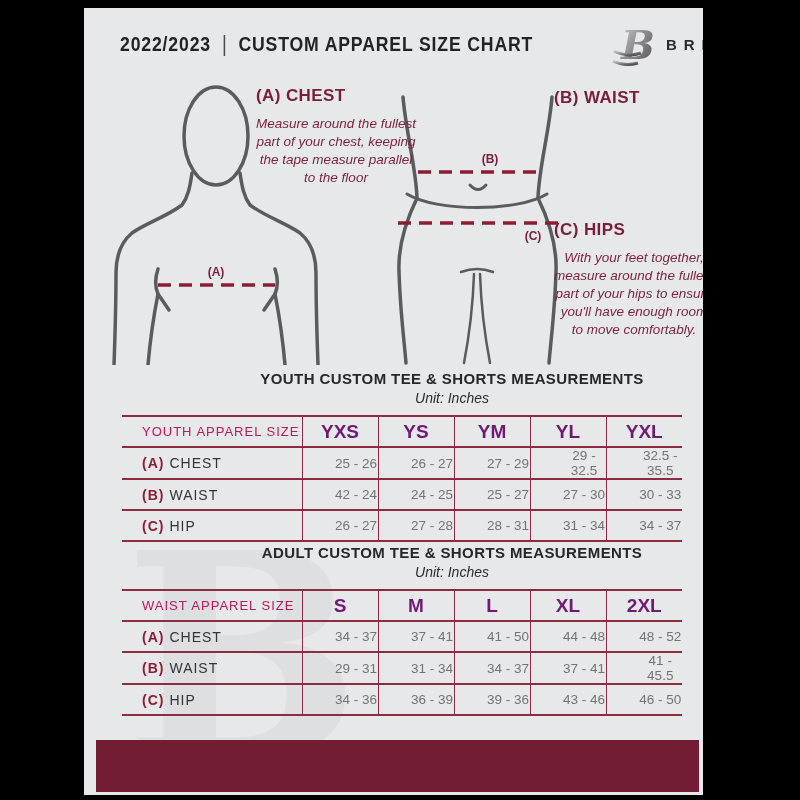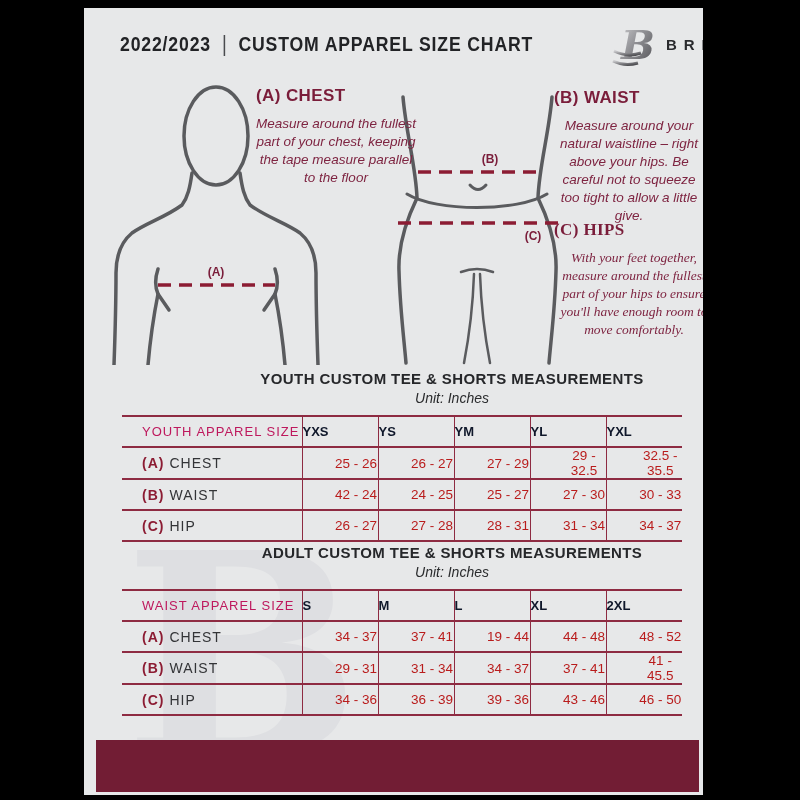"Measure around your natural waistline" div.guide-body { html: <div>Measure around your natural waistline – right above your hips. Be careful not to squeeze too tight to allow a little give.</div> -> none }
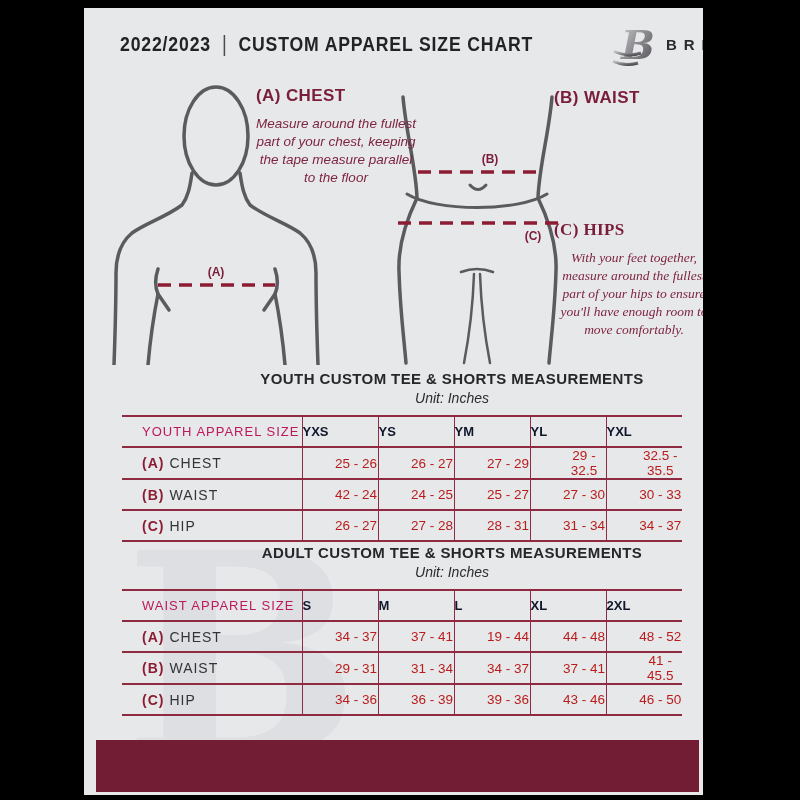"(C) HIPS" .g-hips { font-family: Liberation Serif, serif -> none }
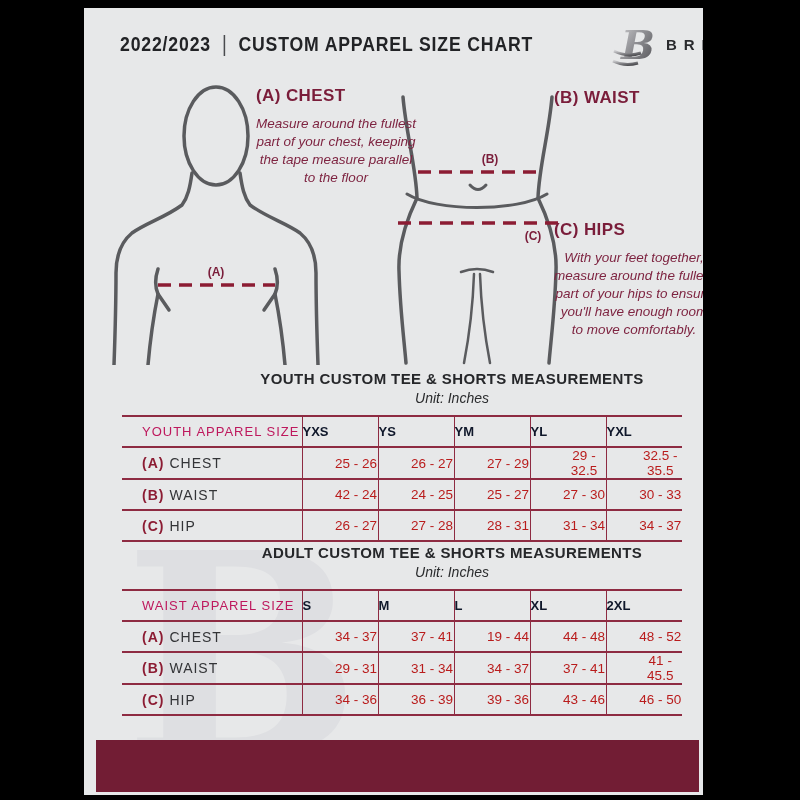"YXS" td.size-head { color: #0f172a -> #701a75; font-size: 13px -> 19px; text-align: left -> center }
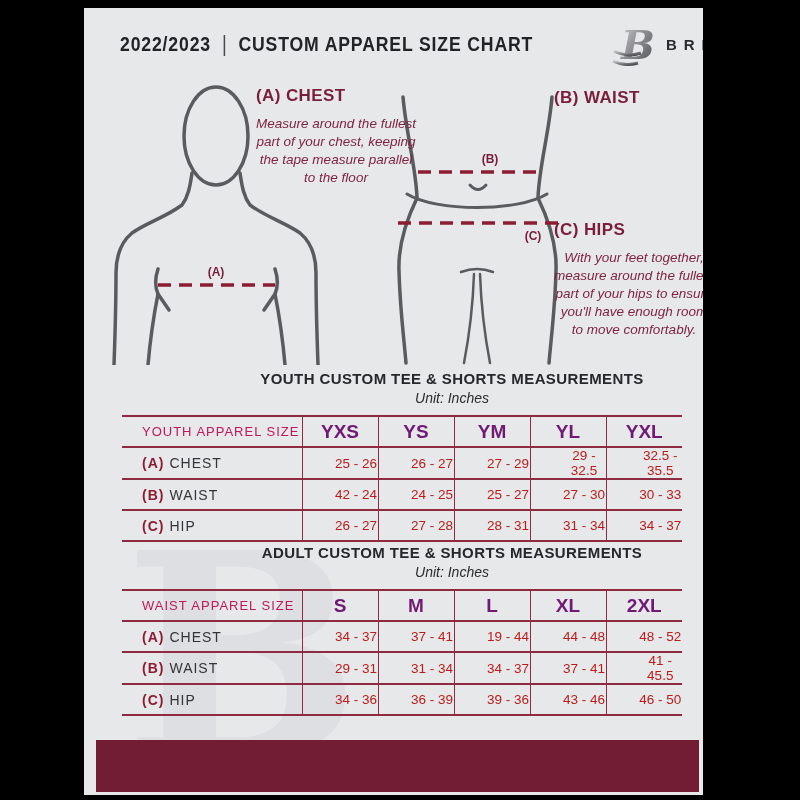"25 - 26" td.val { color: #b91c1c -> #737373 }
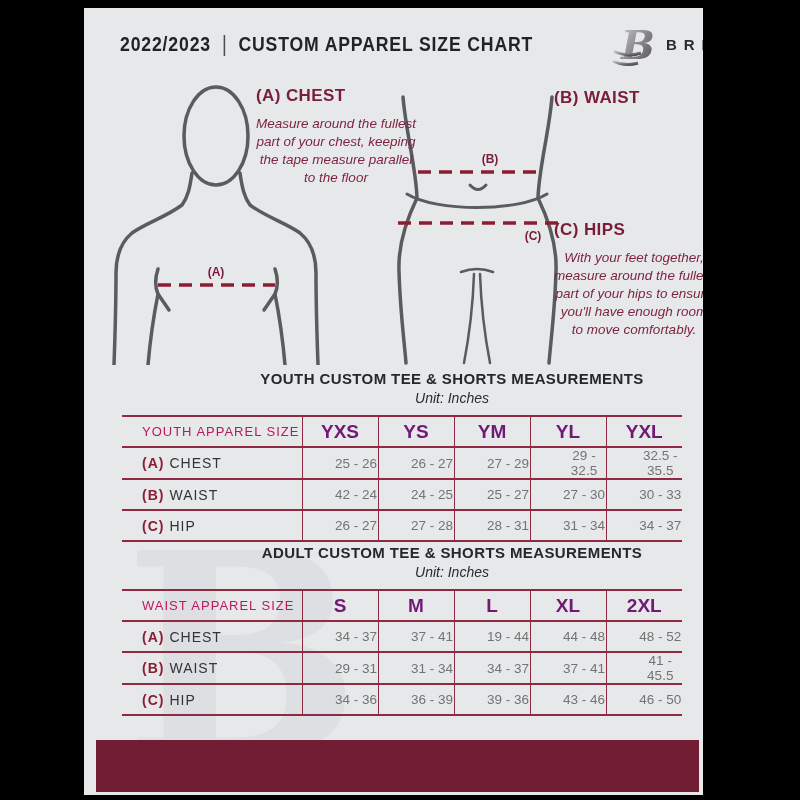"19 - 44" td.val { text: 19 - 44 -> 41 - 50 }
